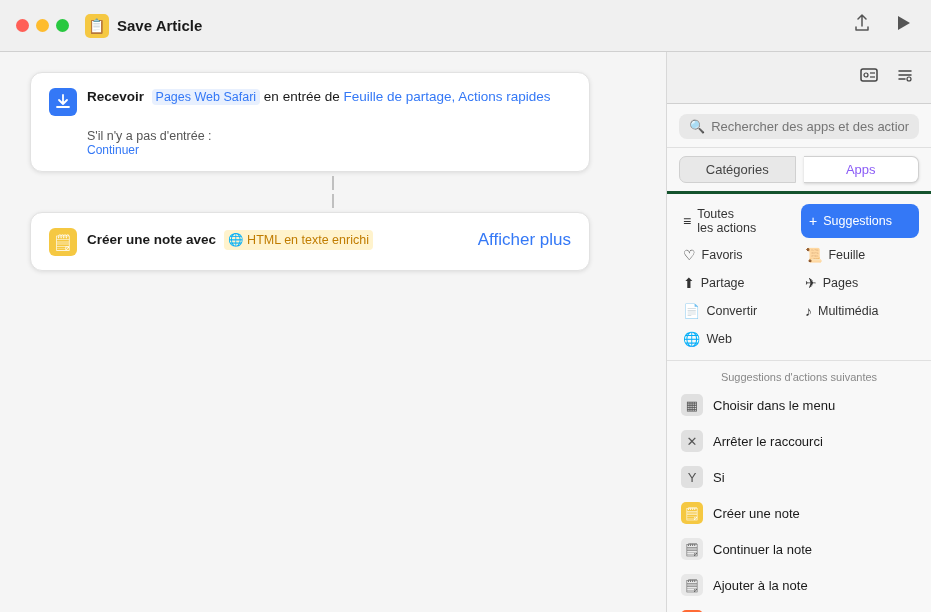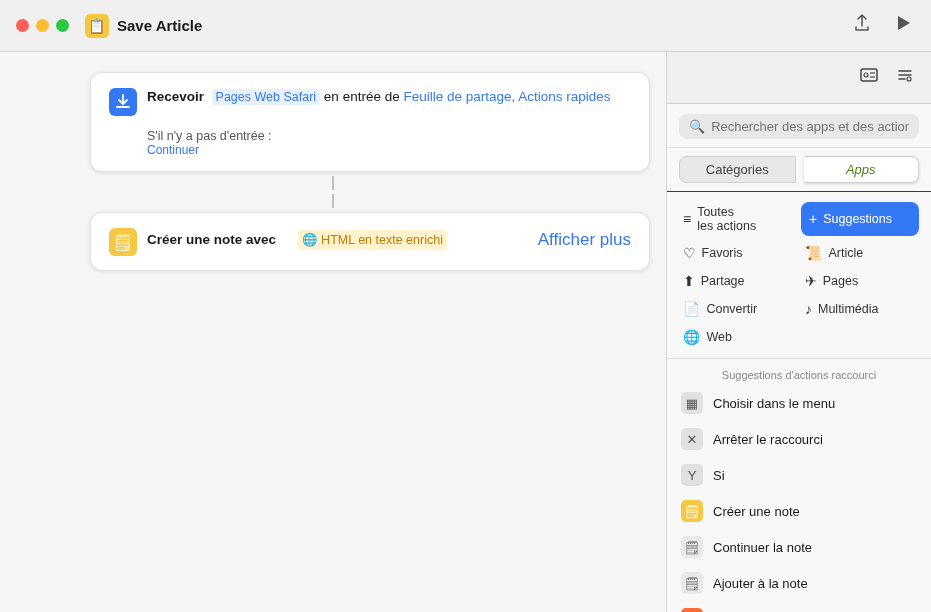"Recevoir Pages Web Safari en" .workflow-panel { align-items: flex-end -> flex-start; padding: 20px 16px -> 20px 30px }
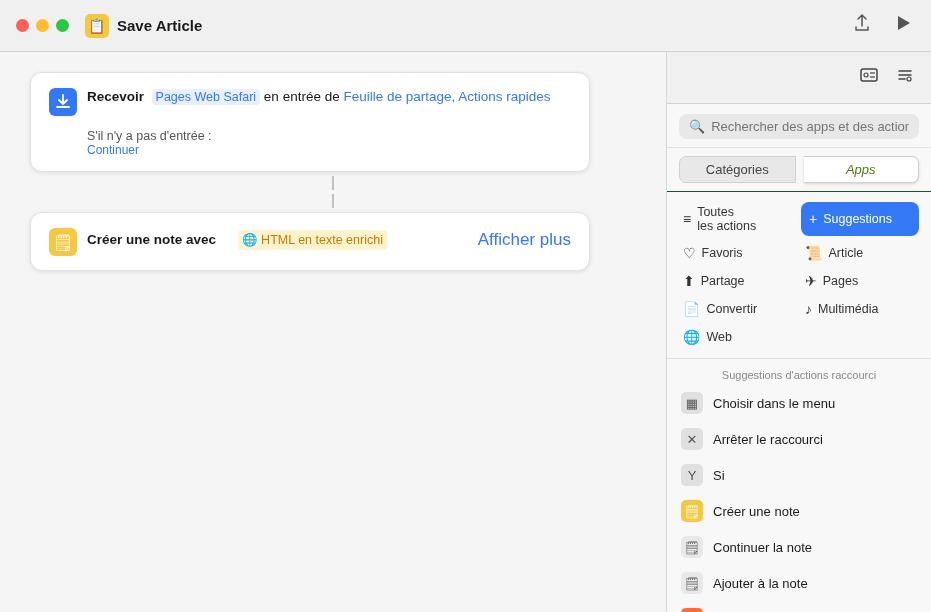"Catégories" .category-tabs { border-bottom: 1px solid #14532d -> 3px solid #14532d }
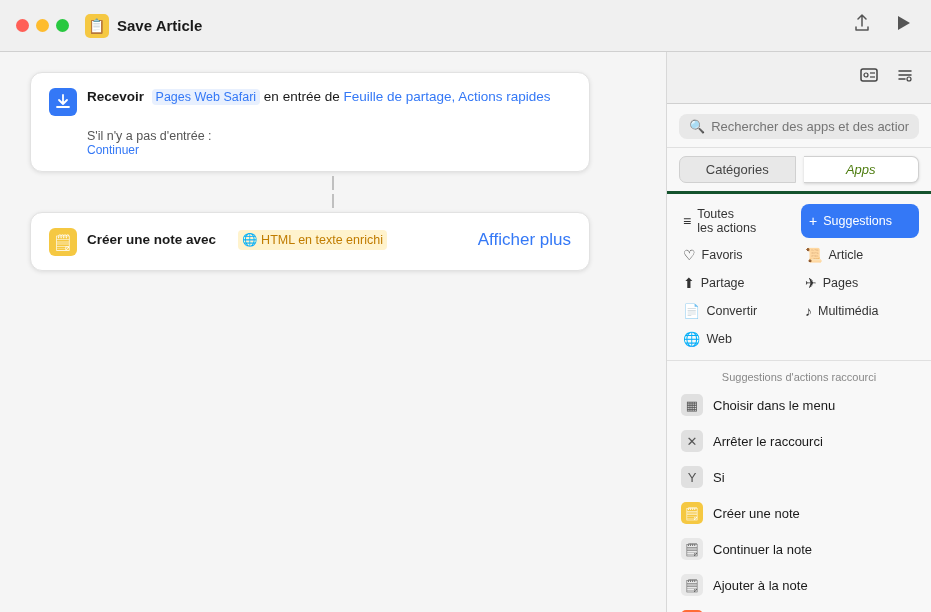"Apps" .cat-tab.active { color: #4d7c0f -> #8b5cf6; font-style: italic -> none }
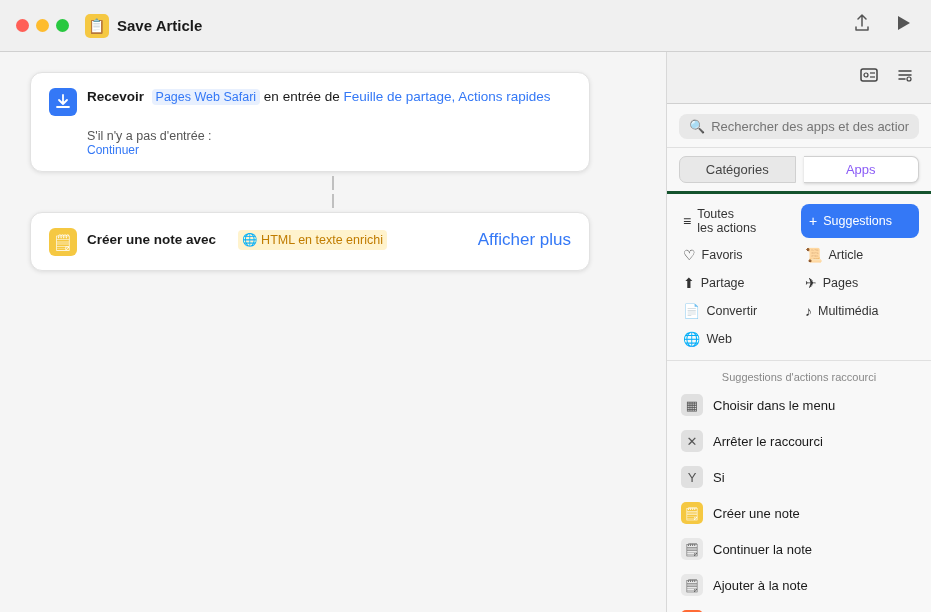"Créer une note avec" div.card-text { gap: 22px -> 8px }
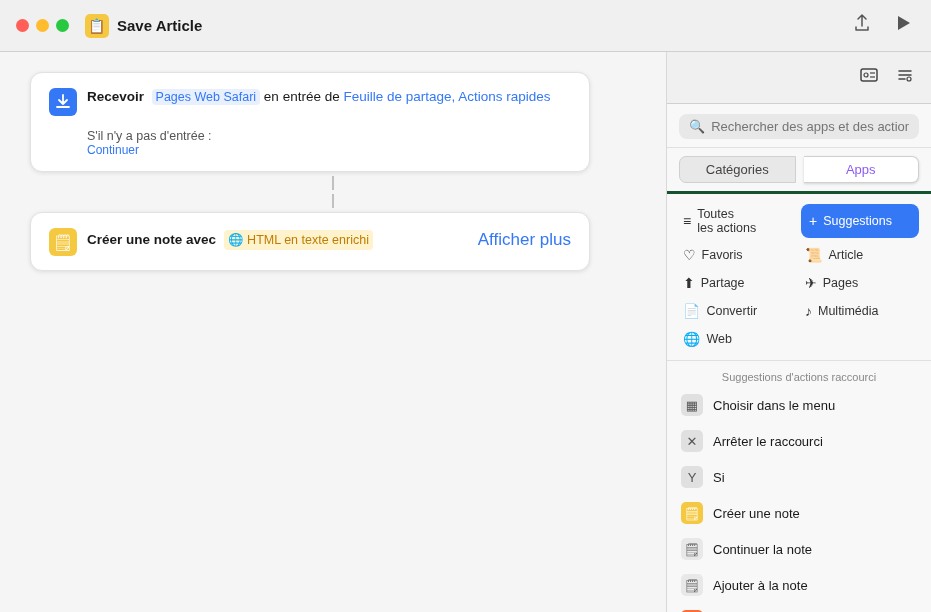"Article" span { text: Article -> Feuille }
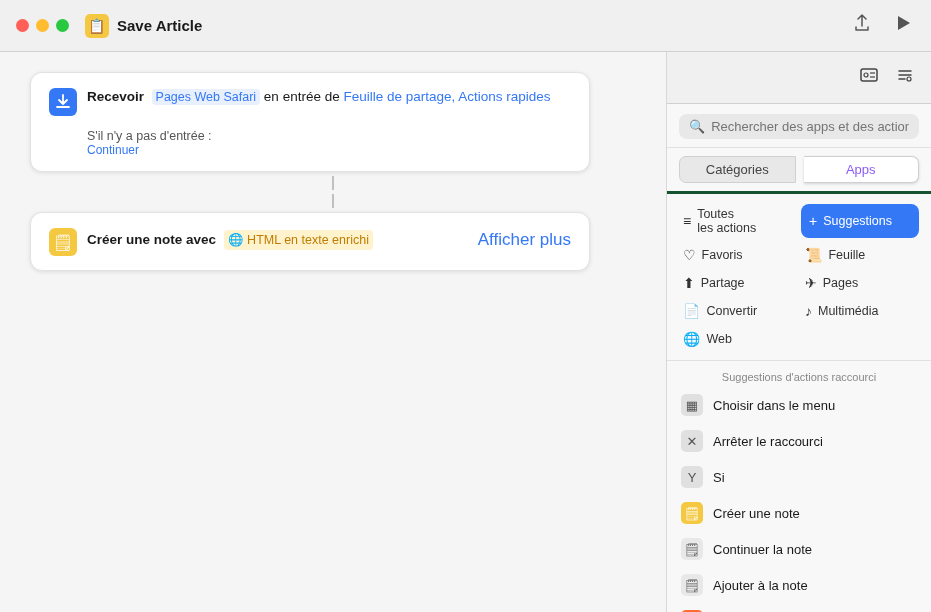"Suggestions d'actions raccourci" div.suggestions-header { text: raccourci -> suivantes }
